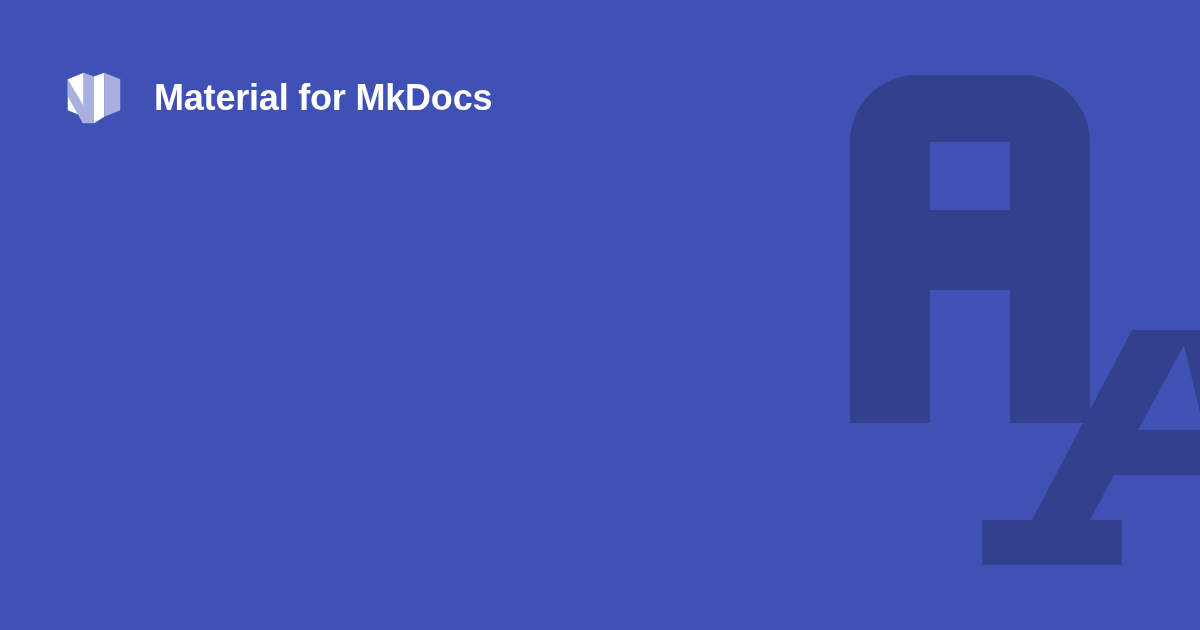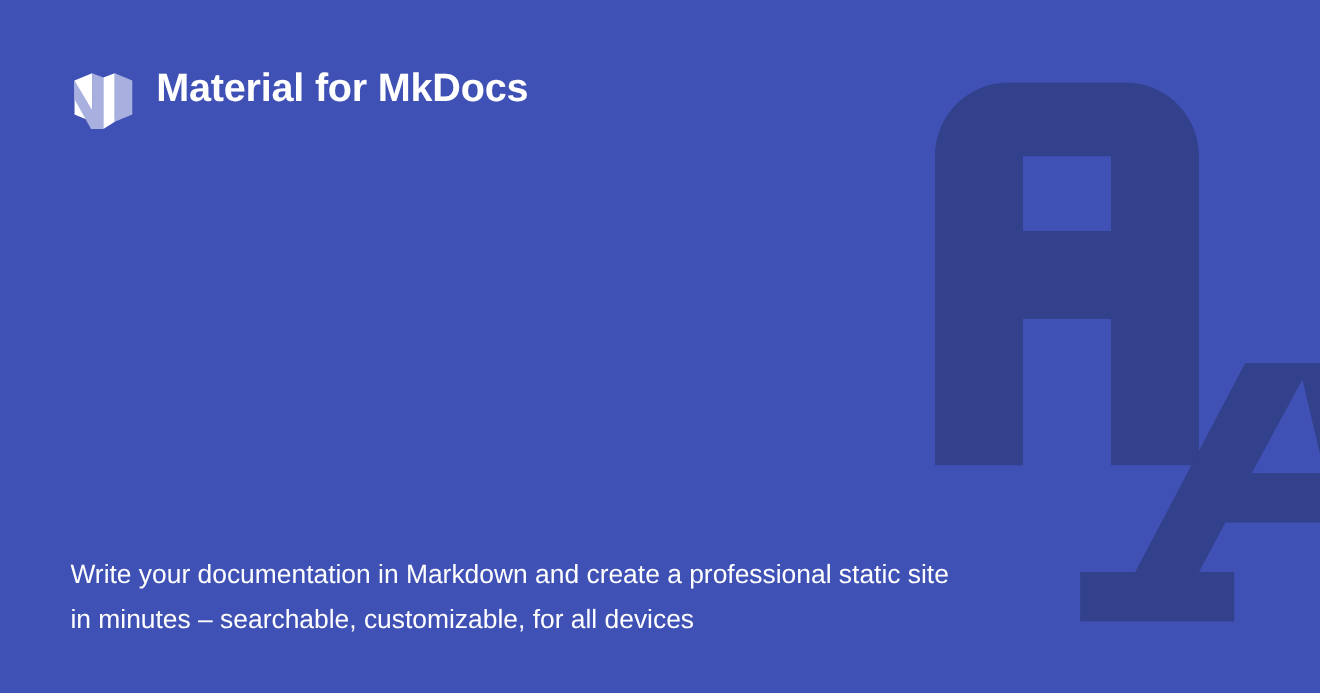"Material for MkDocs" .header { align-items: flex-start -> center; gap: 18px -> 30px }
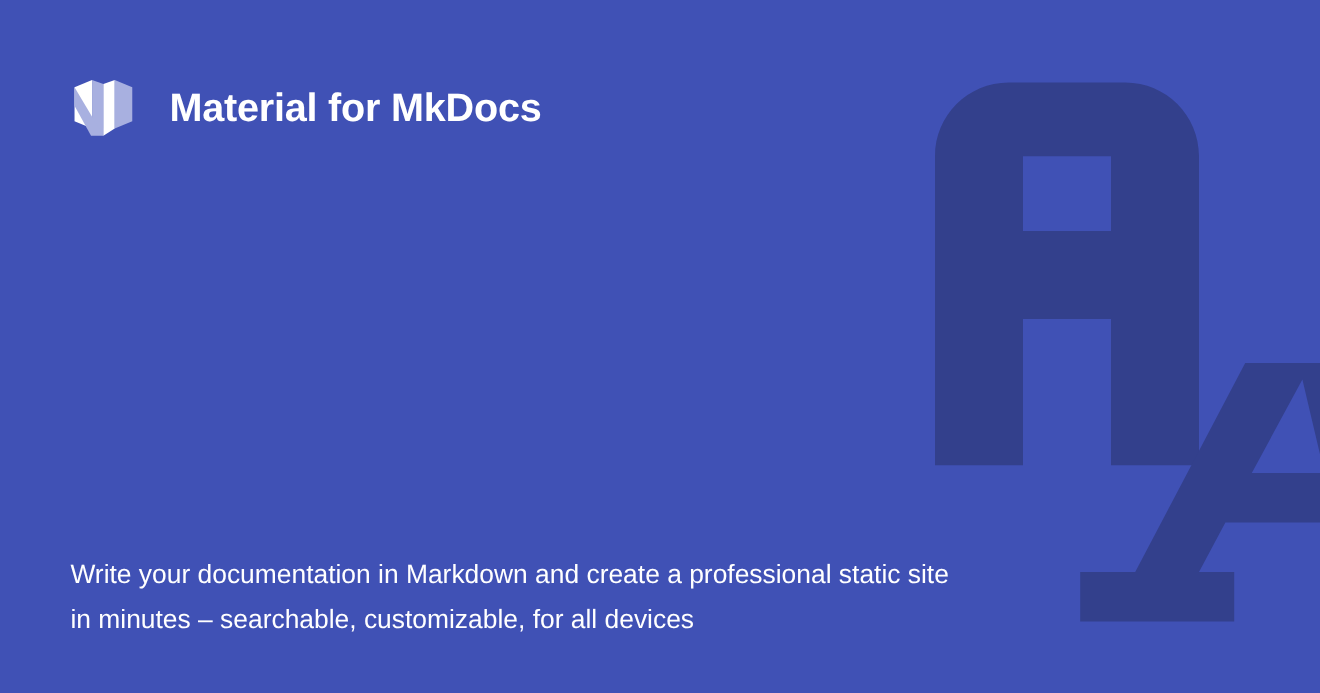"Write your documentation in Markdown" p.description { html: <p>Write your documentation in Markdown and create a professional static site in minutes – searchable, customizable, for all devices</p> -> none }
